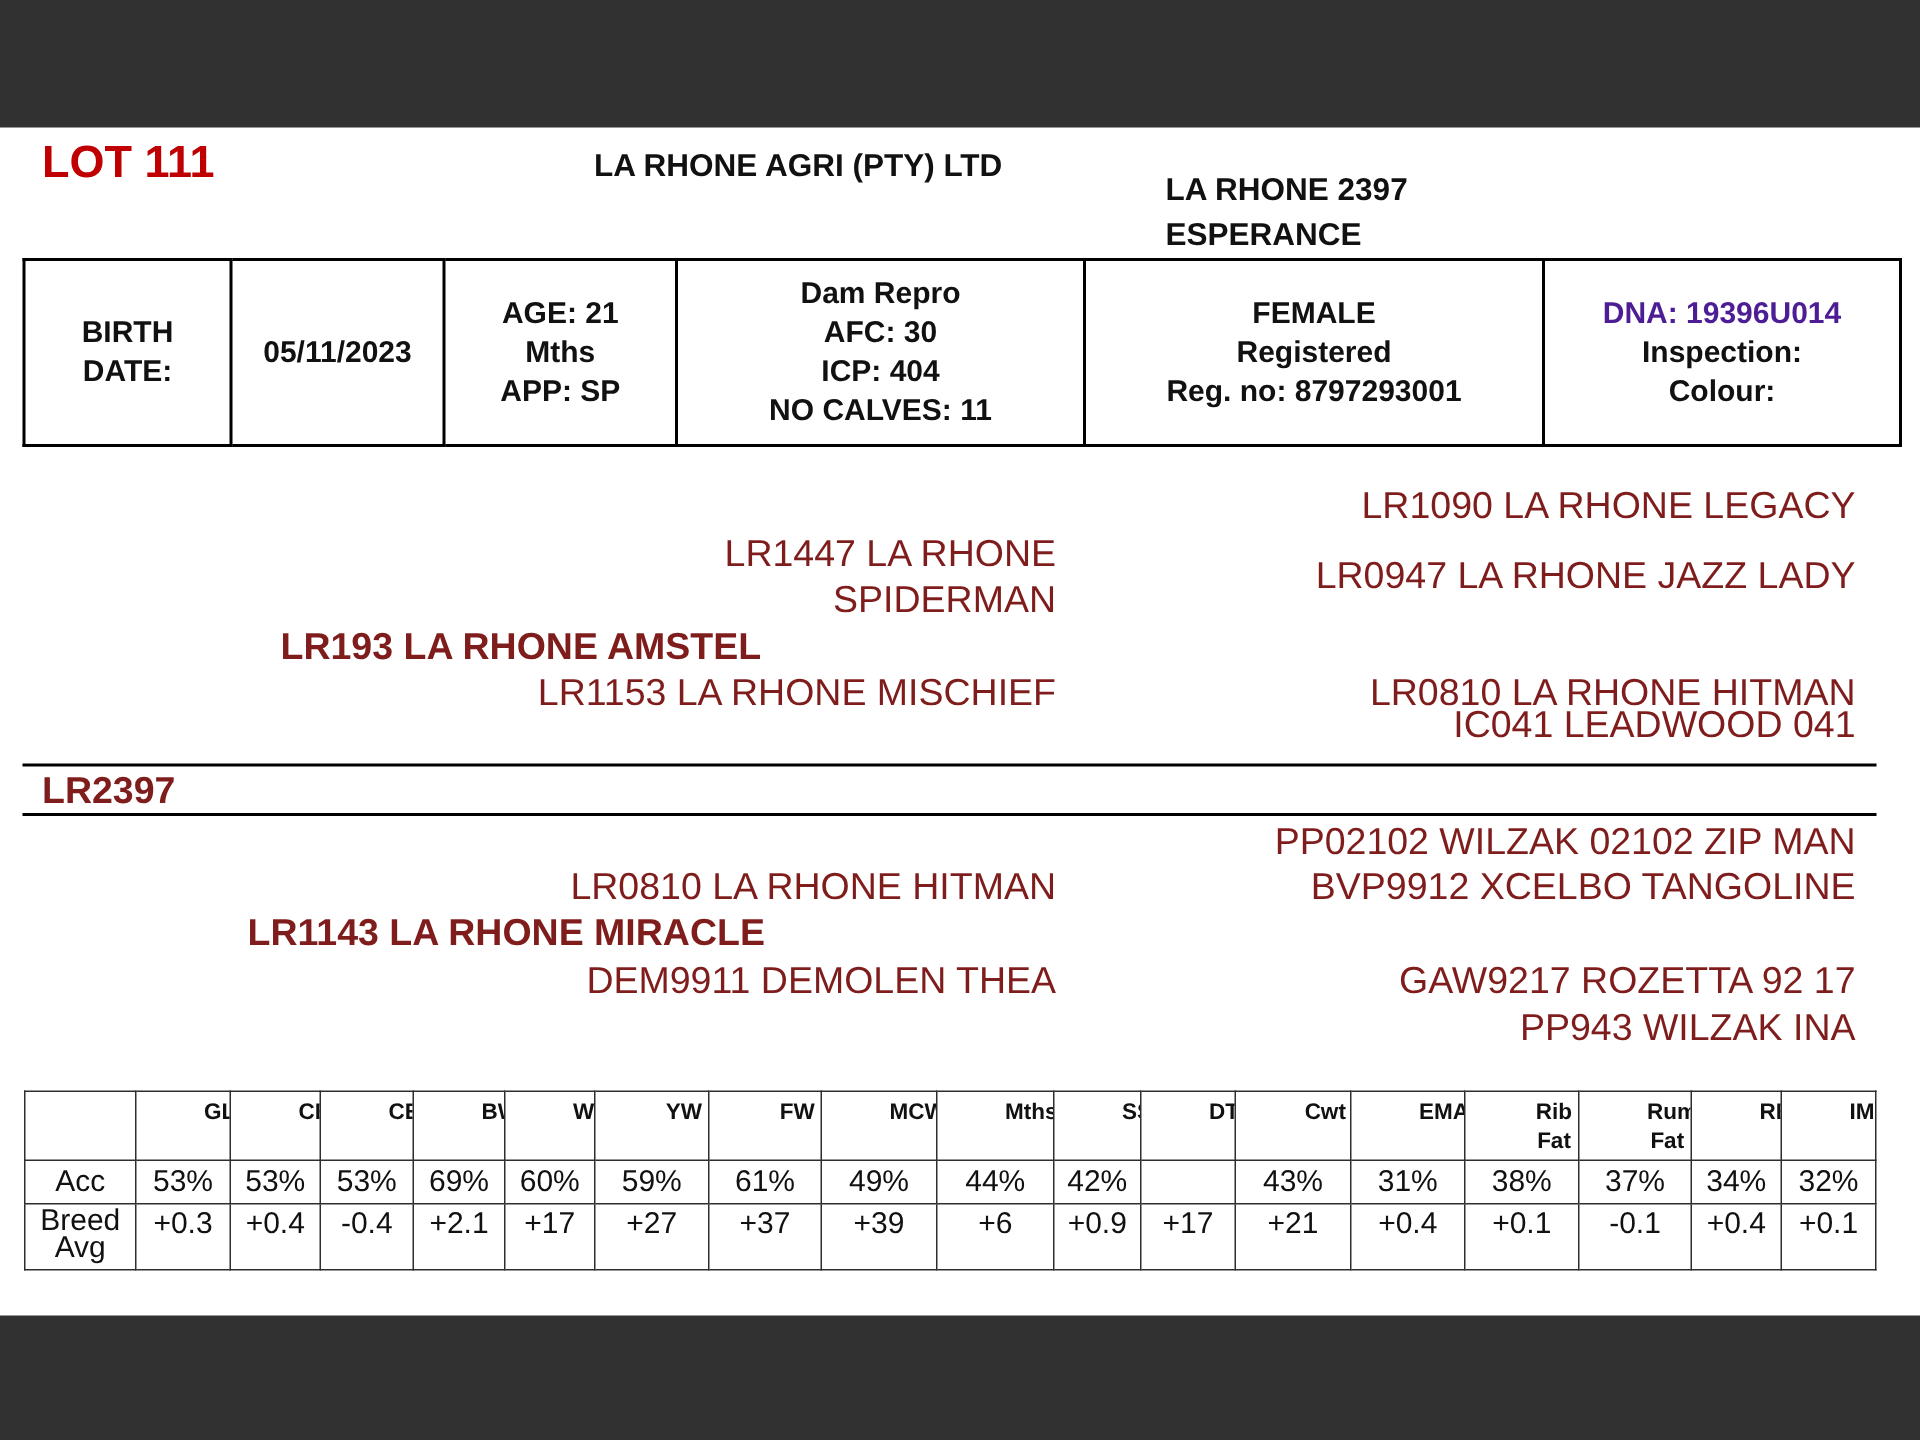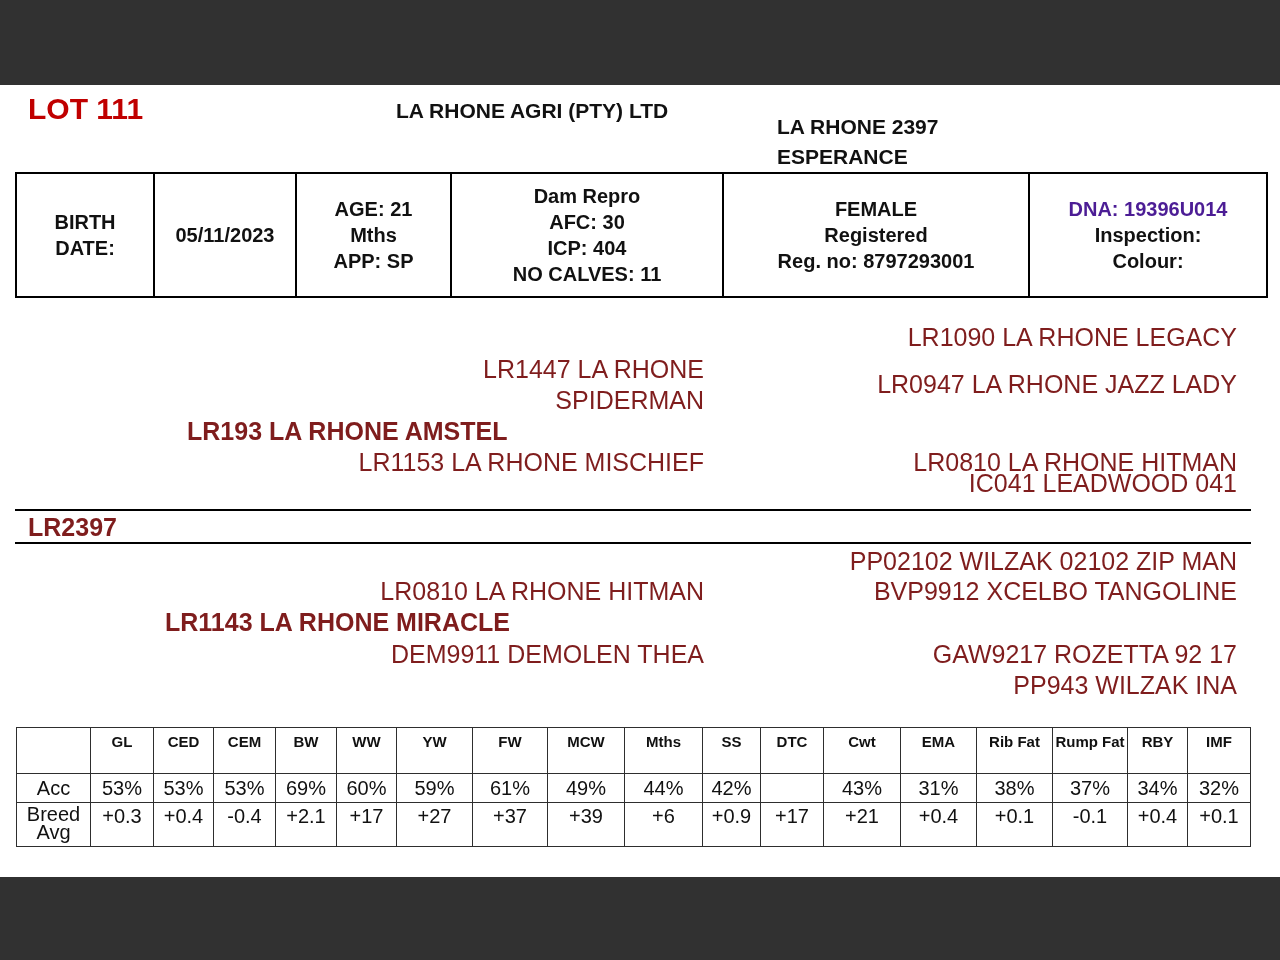"GL" table.ebv thead th { padding-left: none -> 45px }
